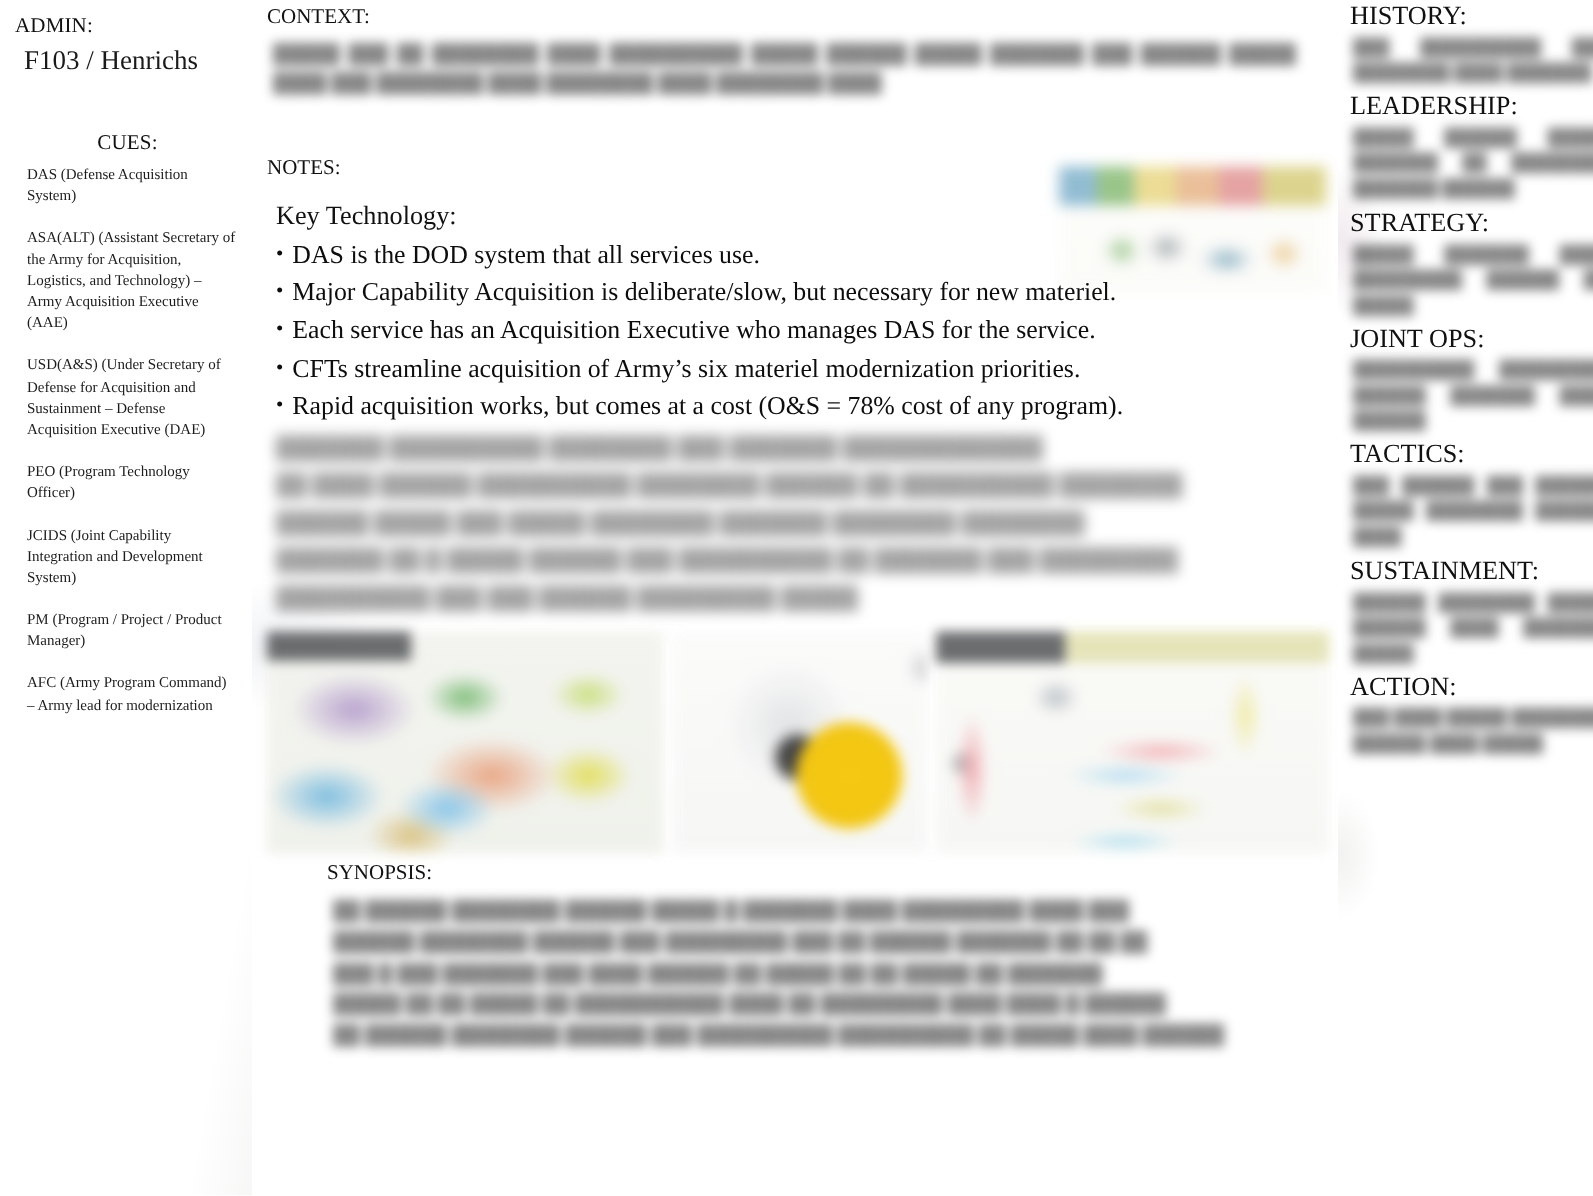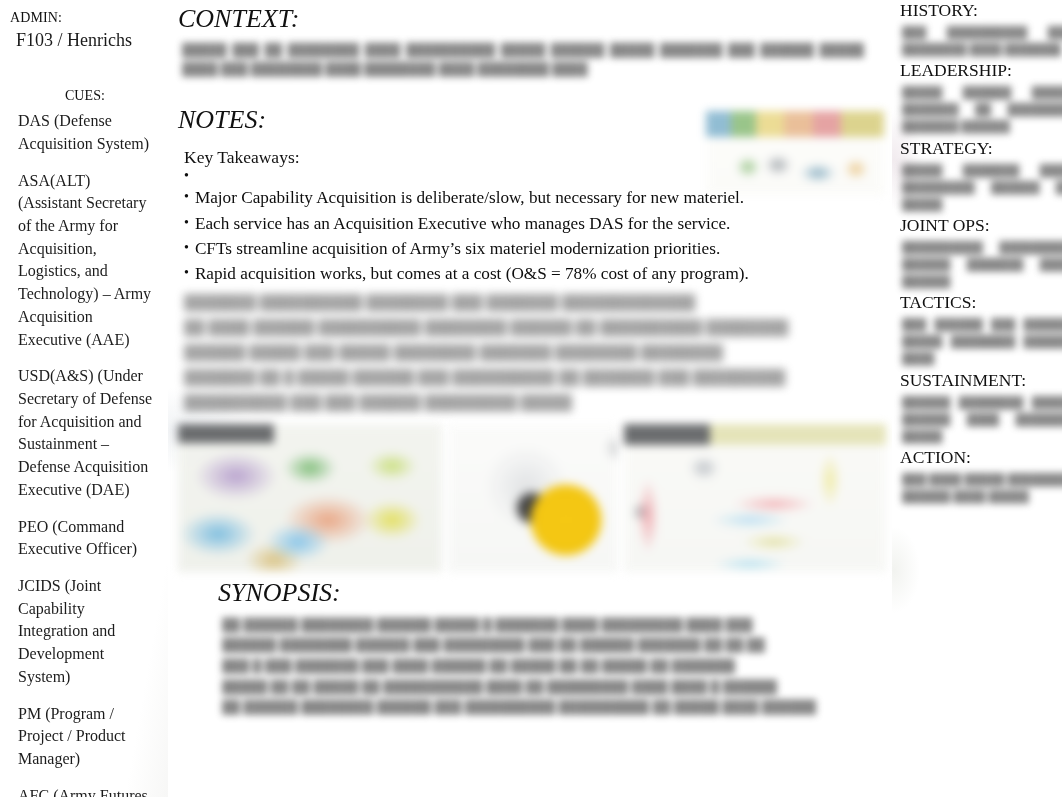"CONTEXT:" .sec-hdr { font-size: 26px -> 14px; font-style: italic -> none }
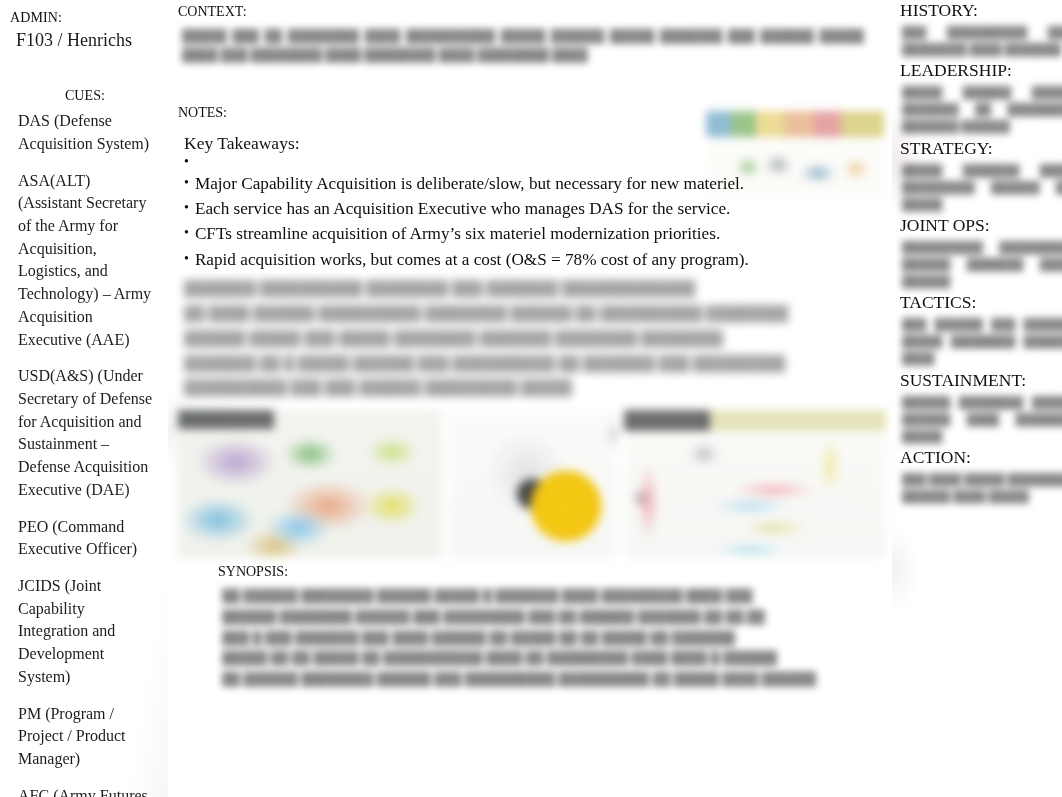"DAS (Defense Acquisition System)" .cue-item { font-size: 16px -> 10px }
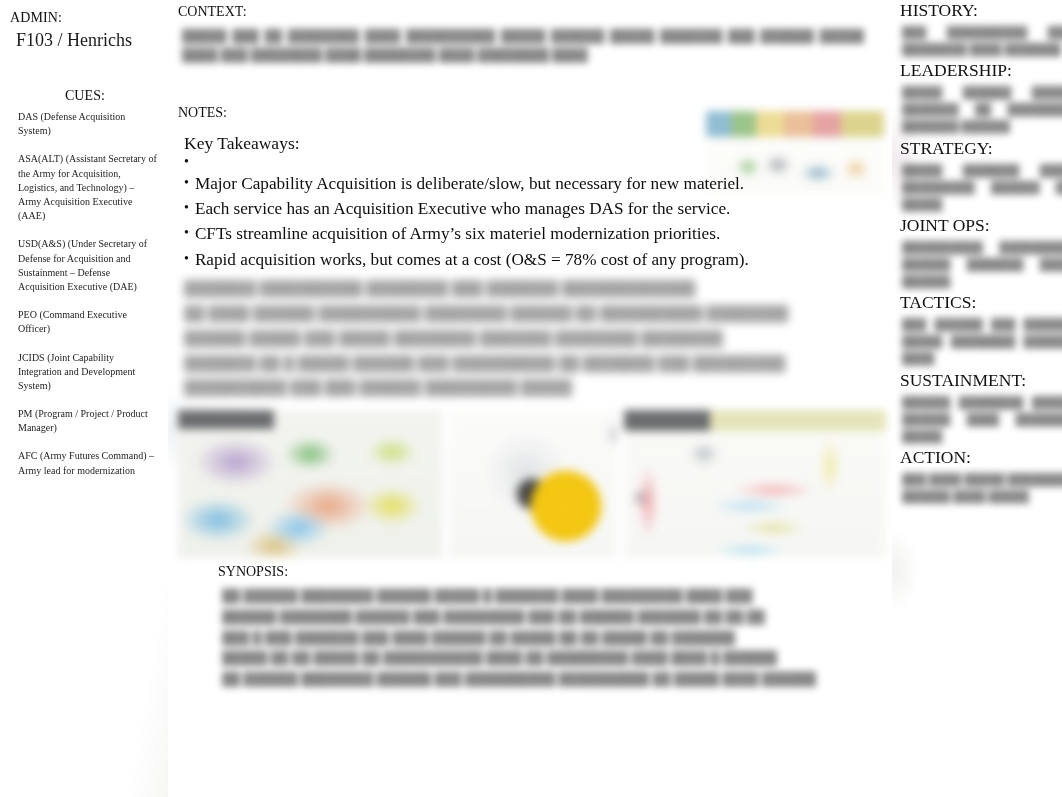"Key Takeaways:" div.takeaways-title { text: Takeaways -> Technology }
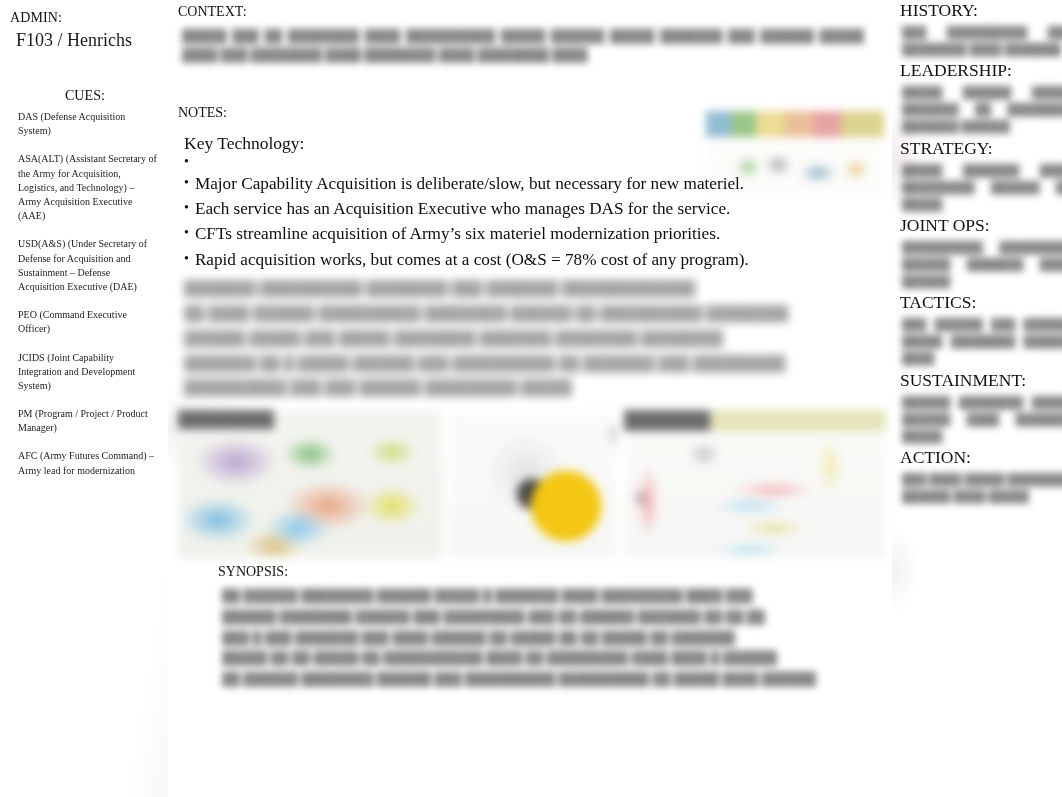"DAS is the DOD system" span { html: none -> <span>DAS is the DOD system that all services use.</span> }
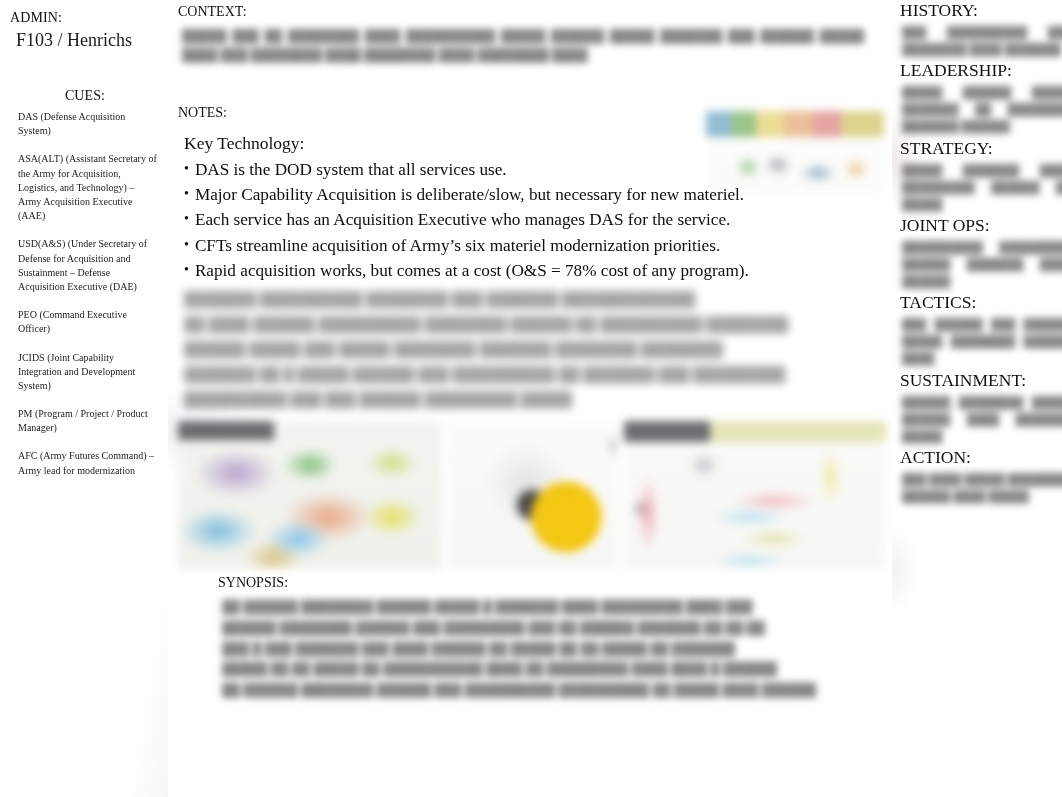"PEO (Command Executive Officer)" li.cue-item { text: Command Executive -> Program Technology }
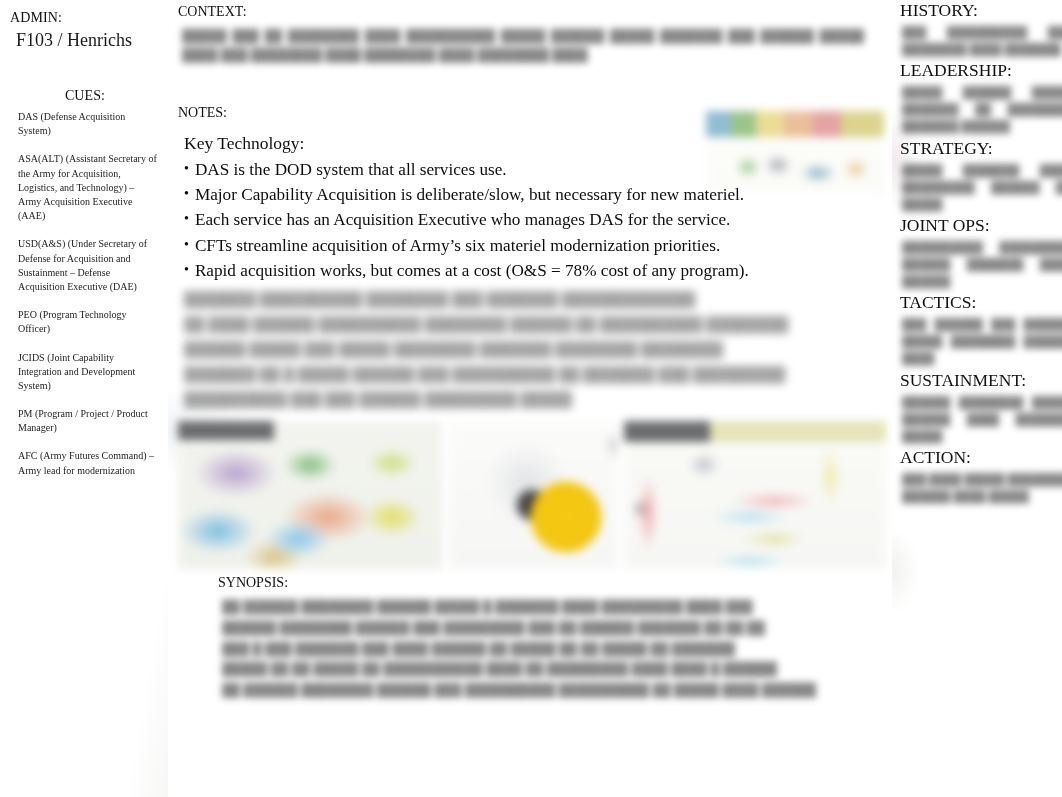"AFC (Army Futures Command) –" li.cue-item { text: Futures -> Program }
